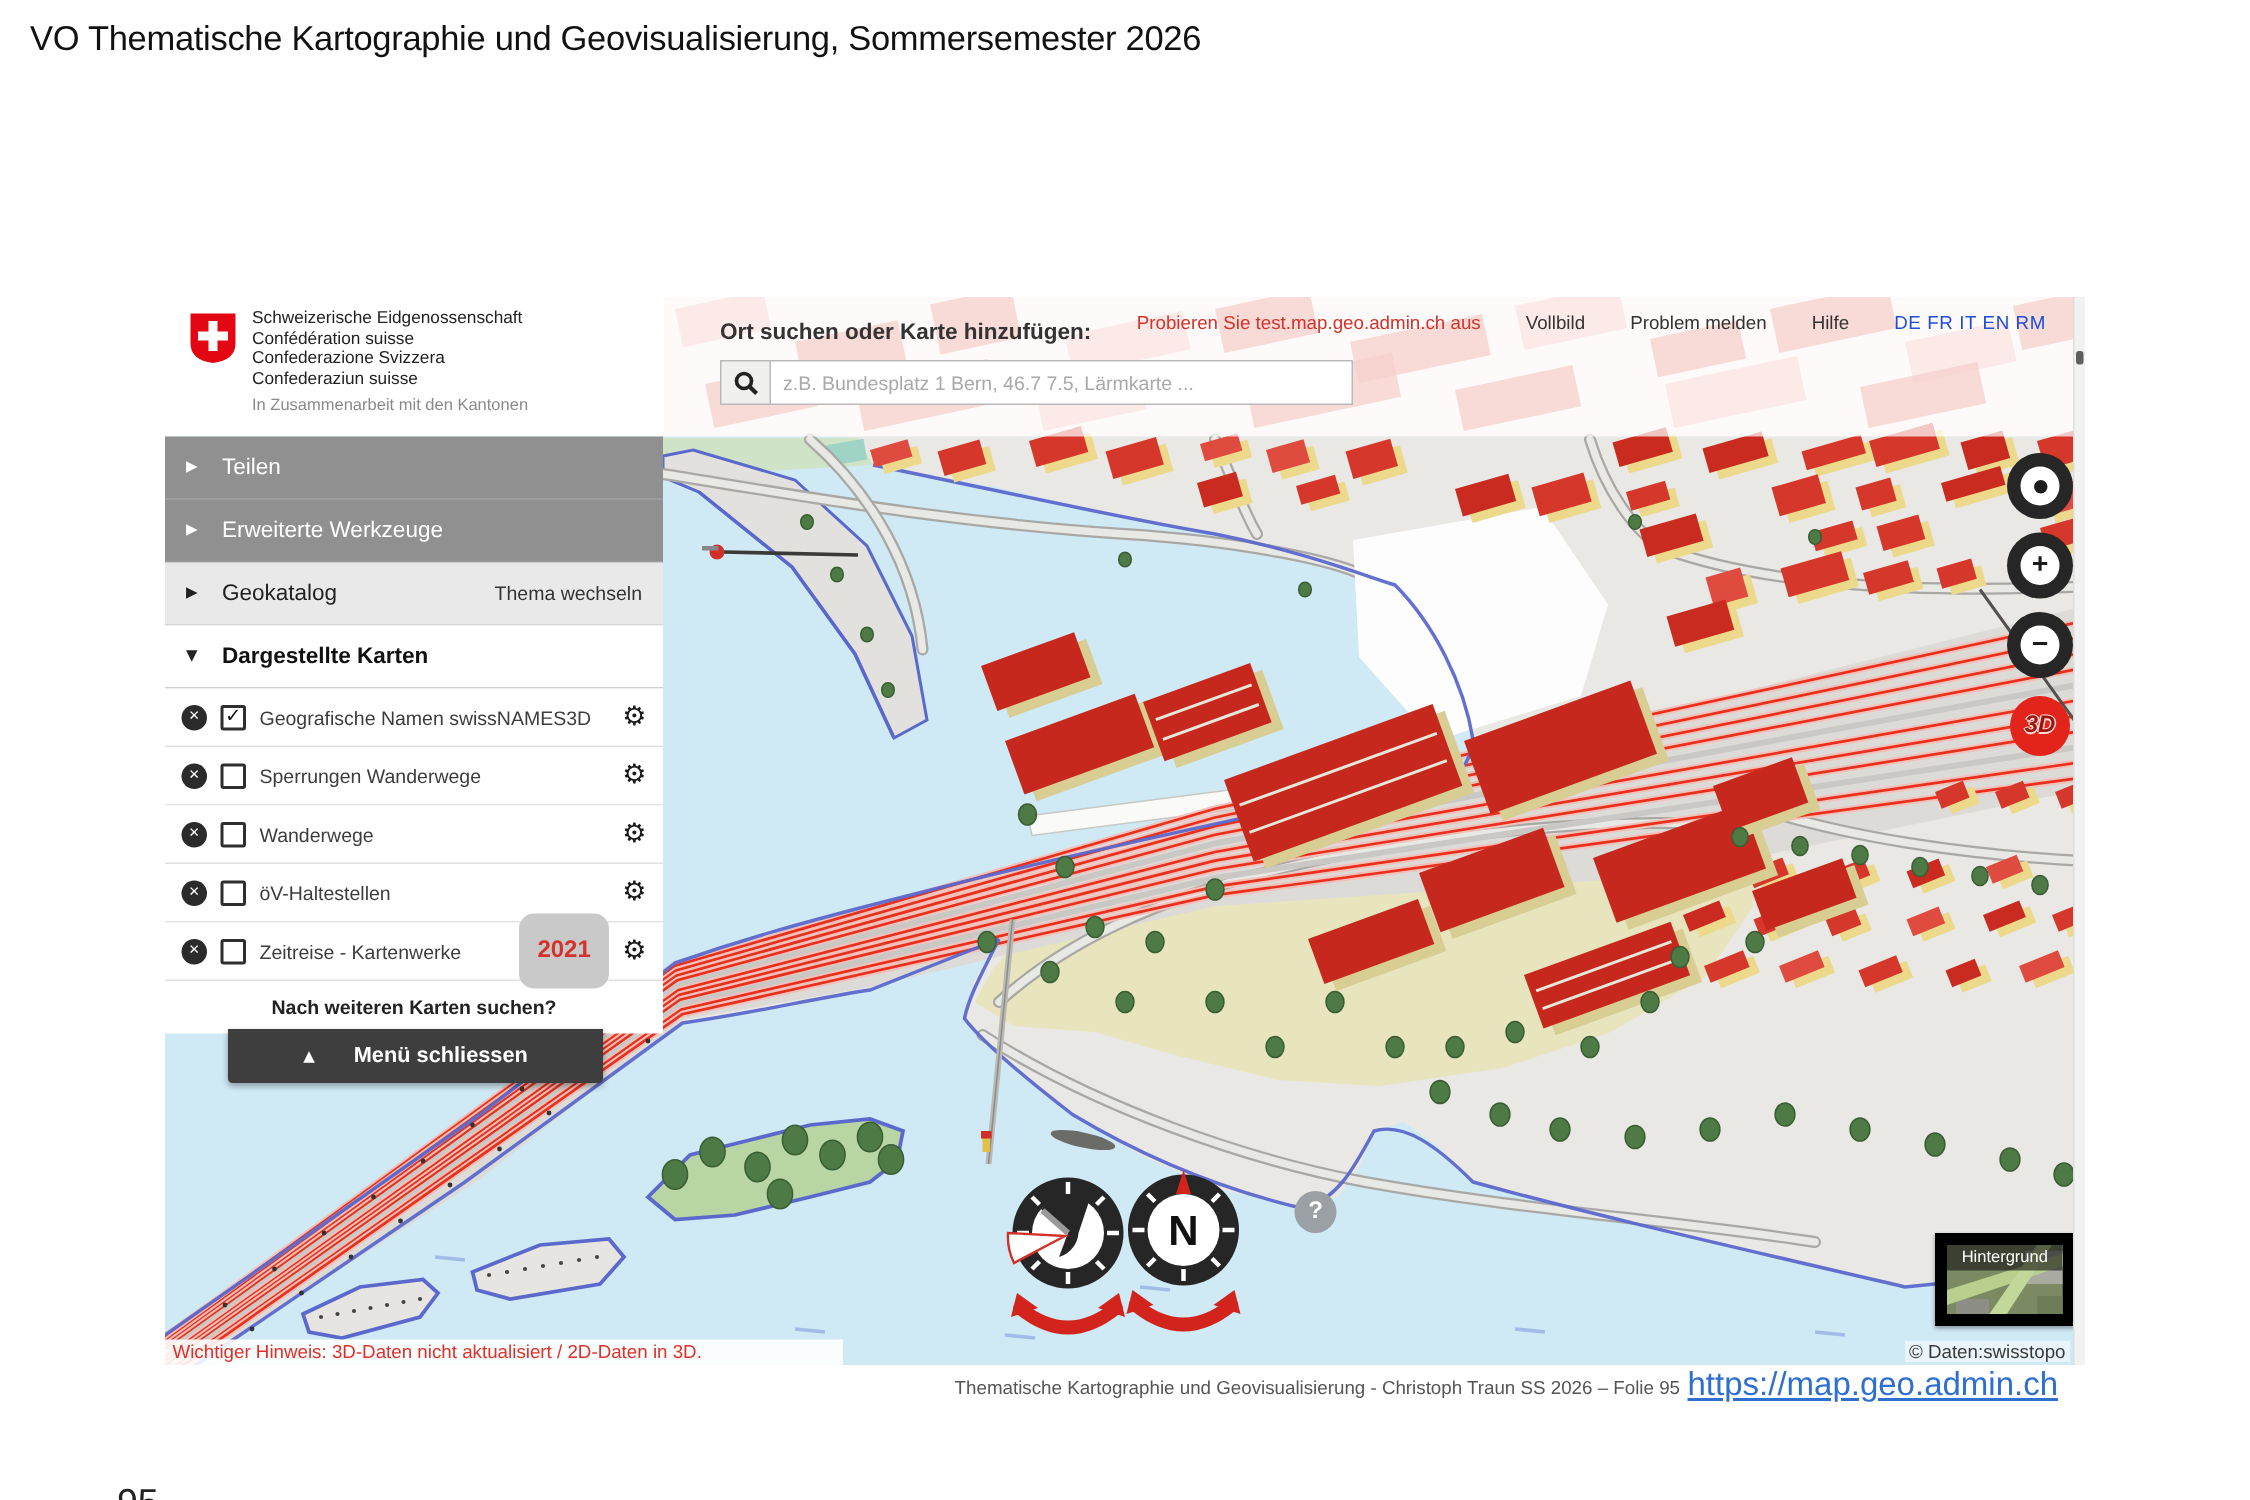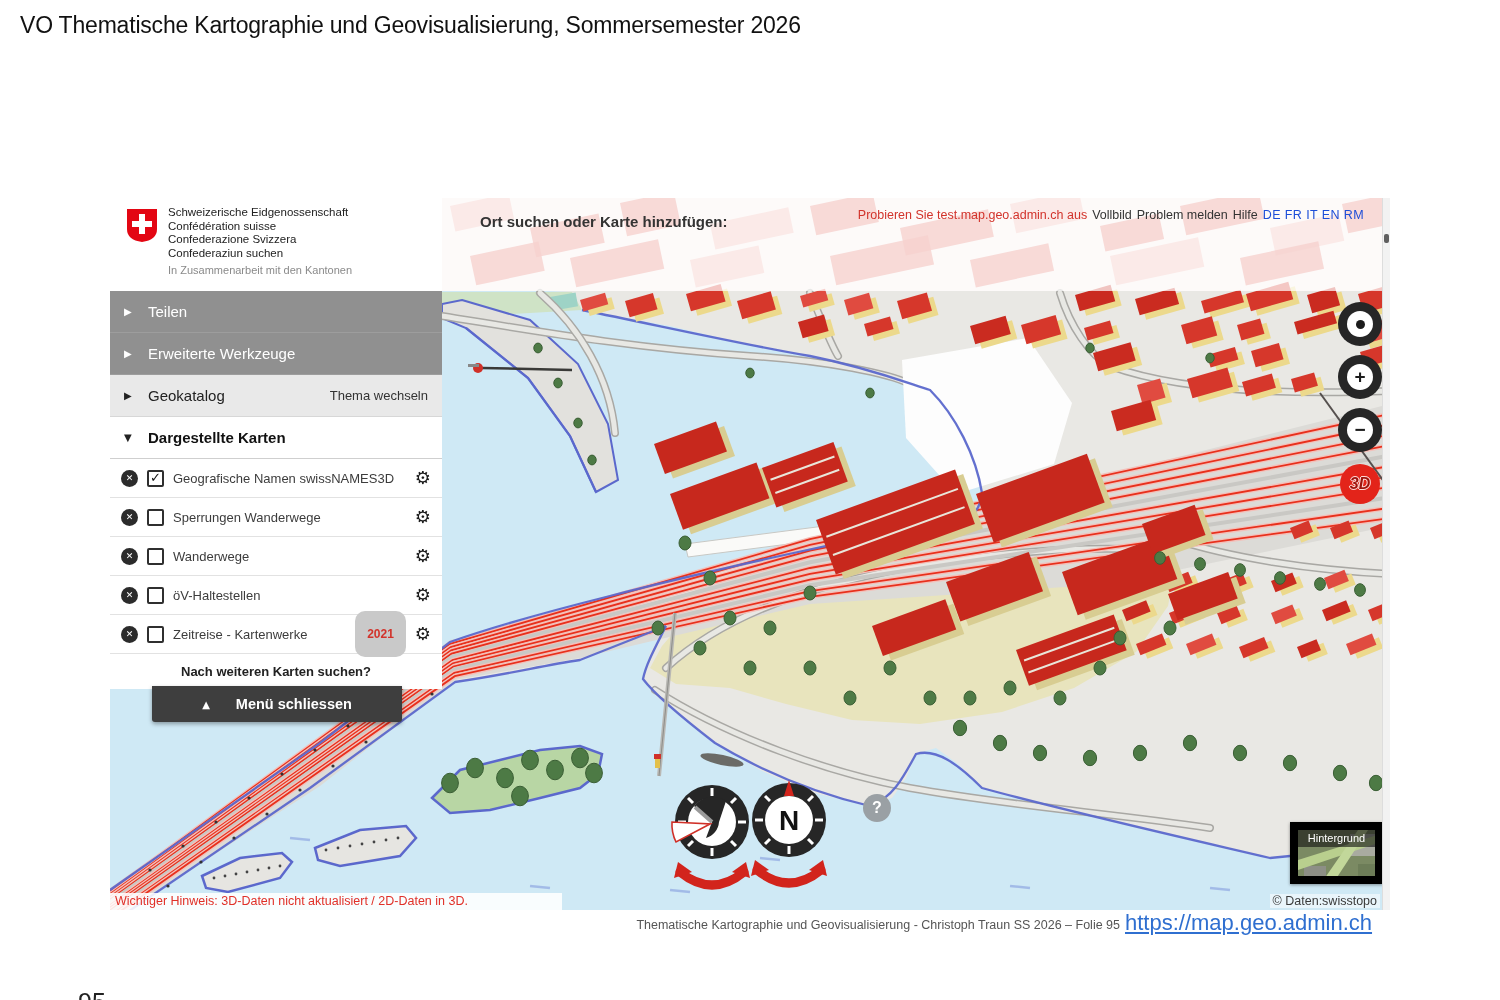"Probieren Sie test.map.geo.admin.ch aus" .header-links { gap: 5px -> 30px }
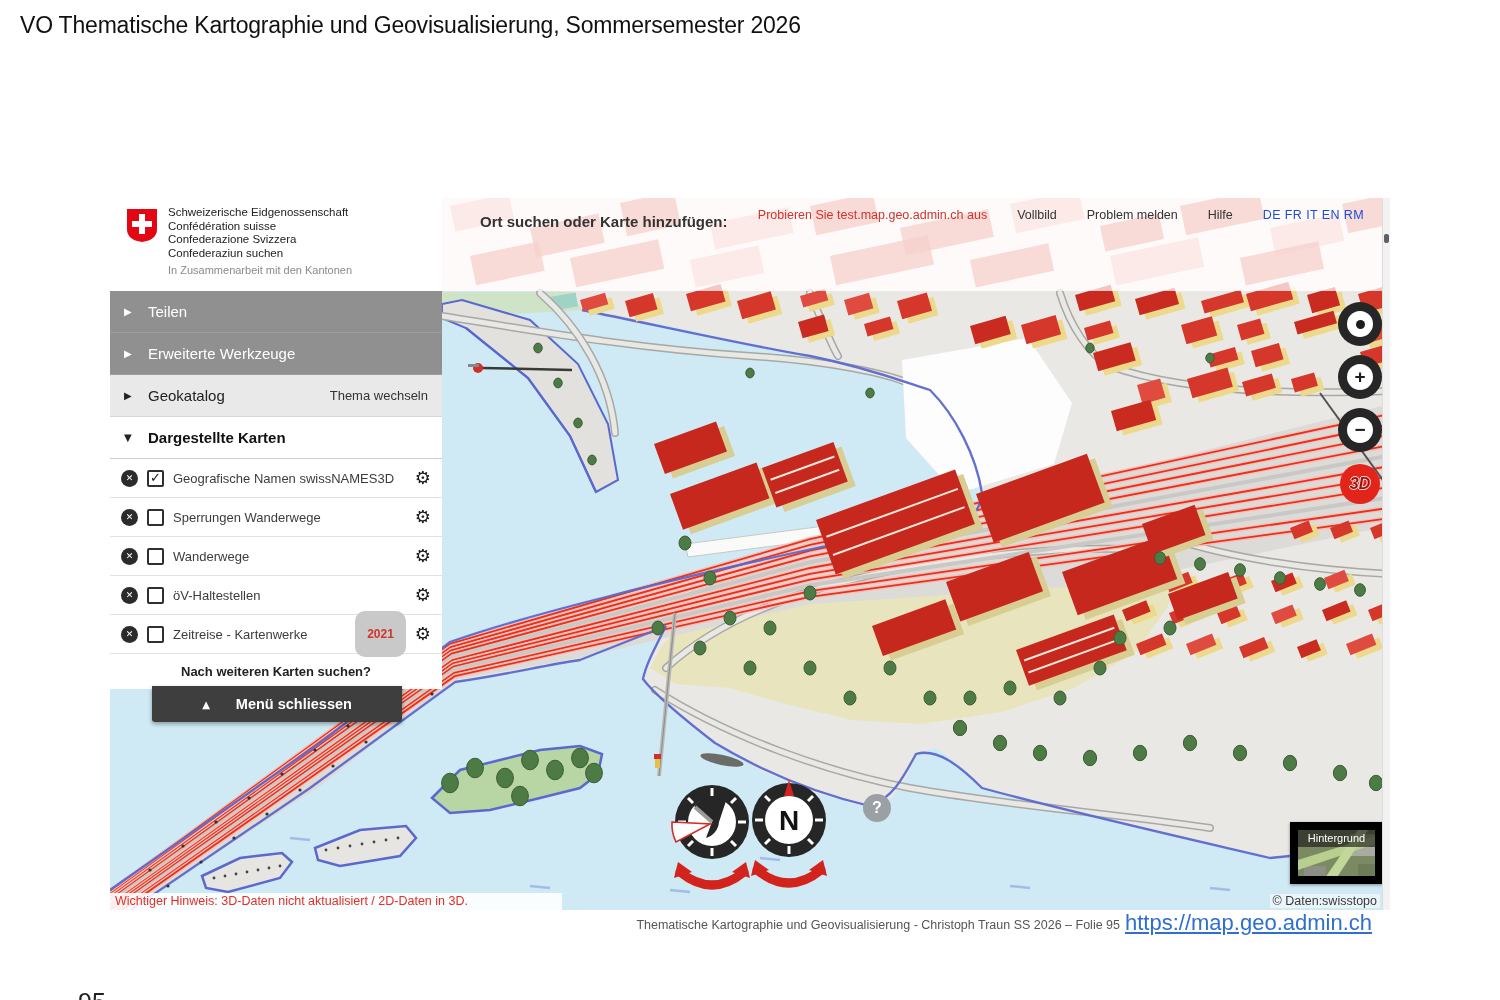"Confederaziun suchen" div { text: suchen -> suisse }
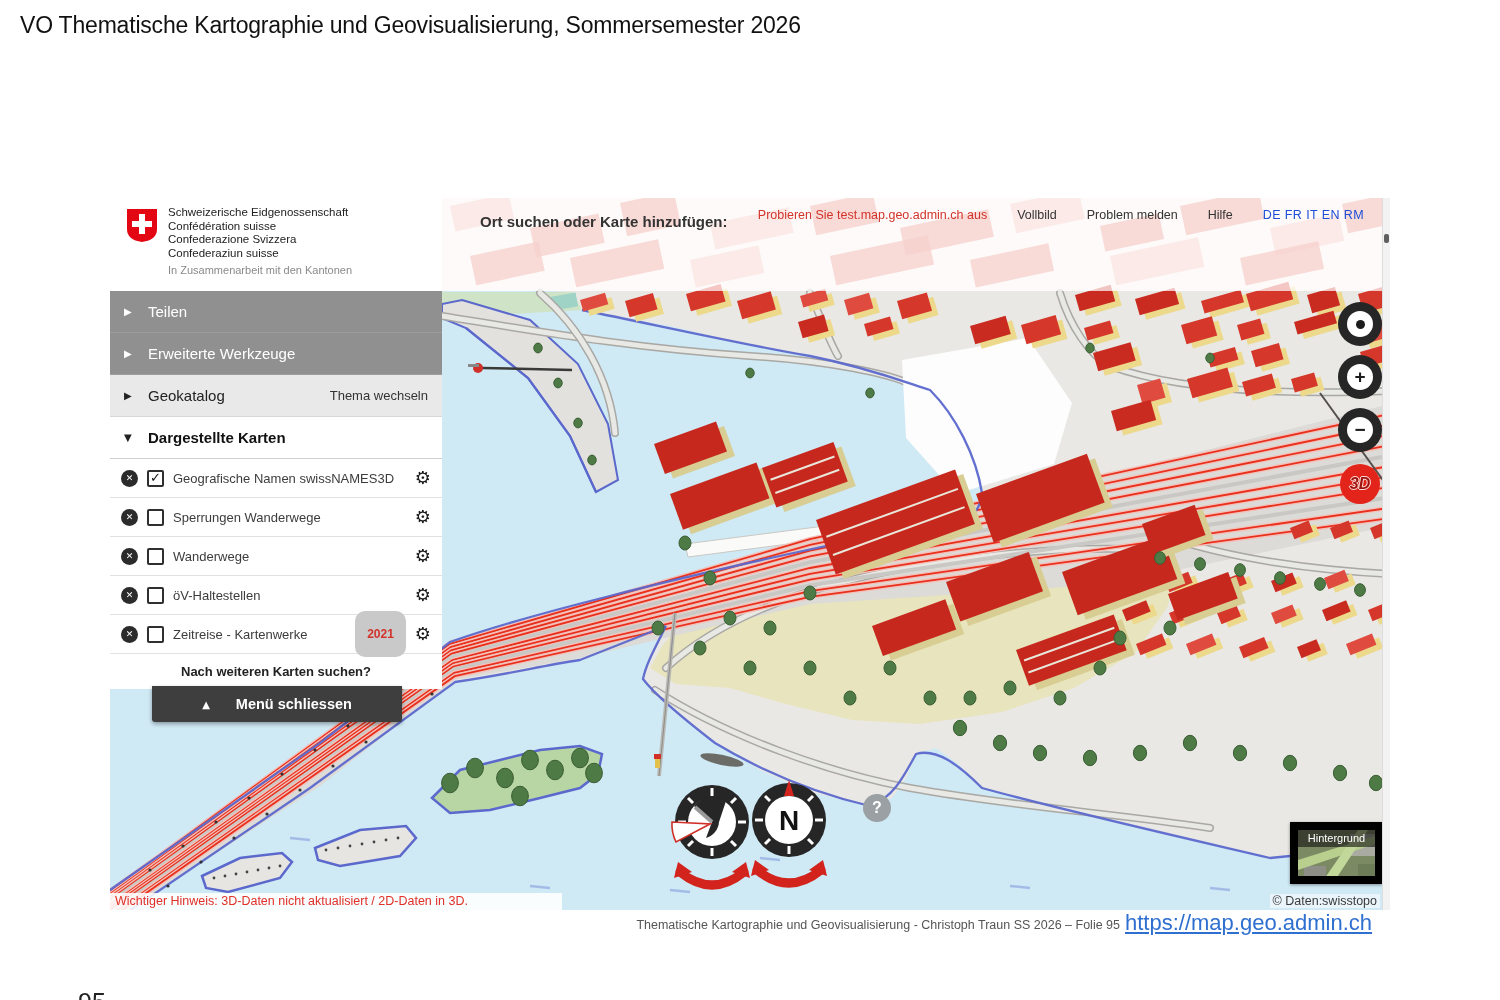"z.B. Bundesplatz 1 Bern, 46.7" div.search-row { html: none -> <div> <div> <svg> <circle></circle> <line></line> </svg> </div> <input> </div> }
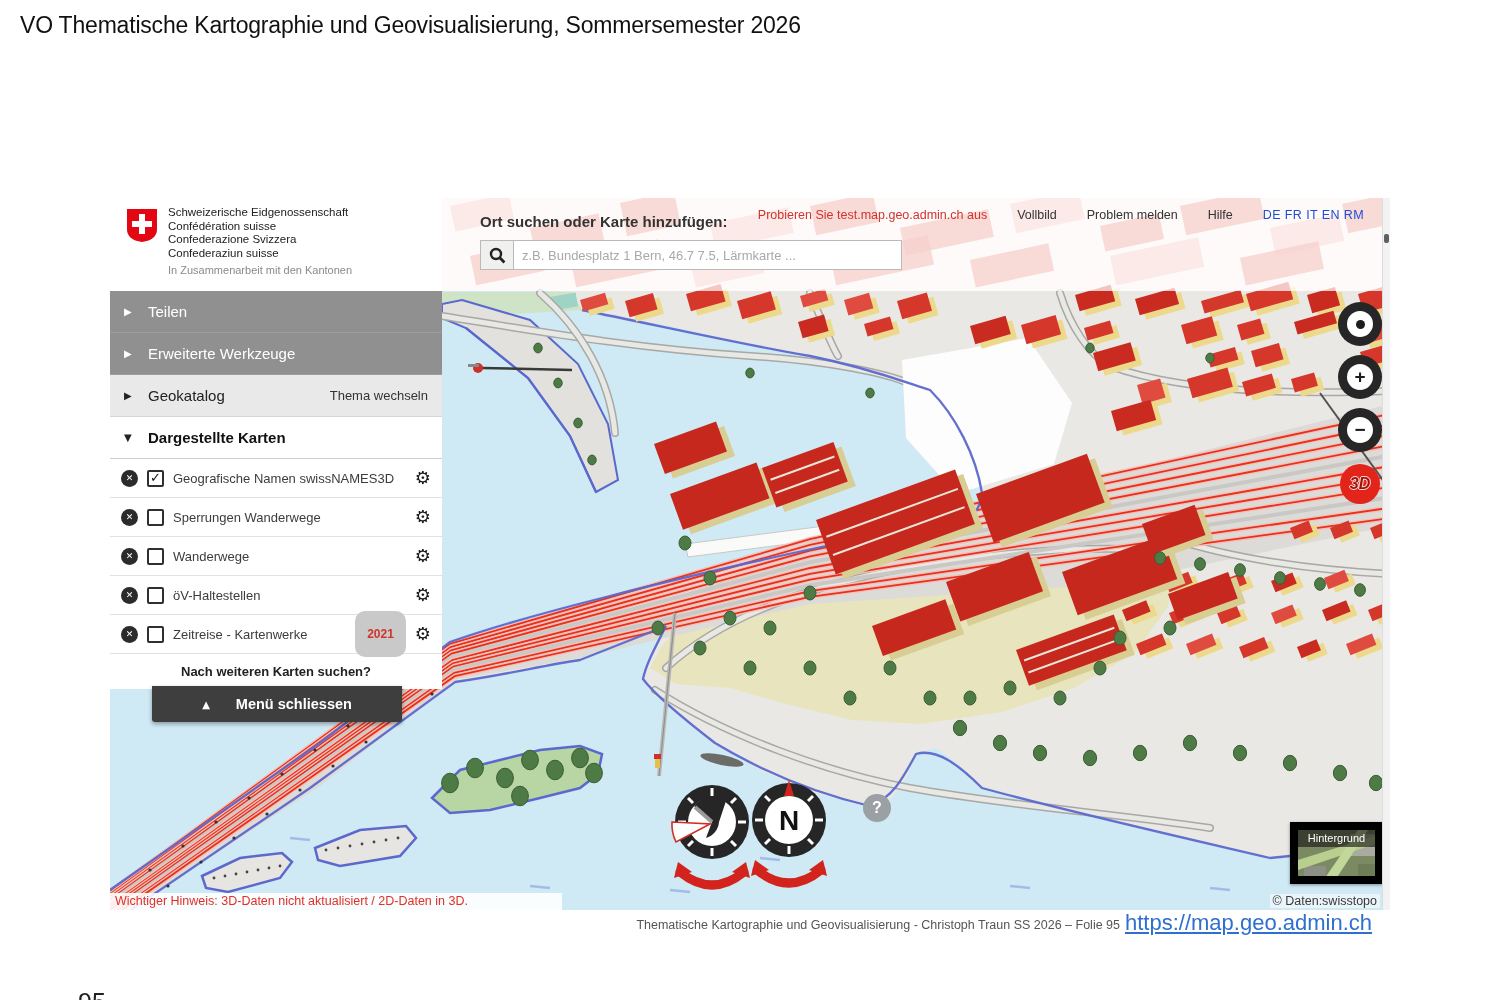"2021" .badge { font-size: 12px -> 16px }
